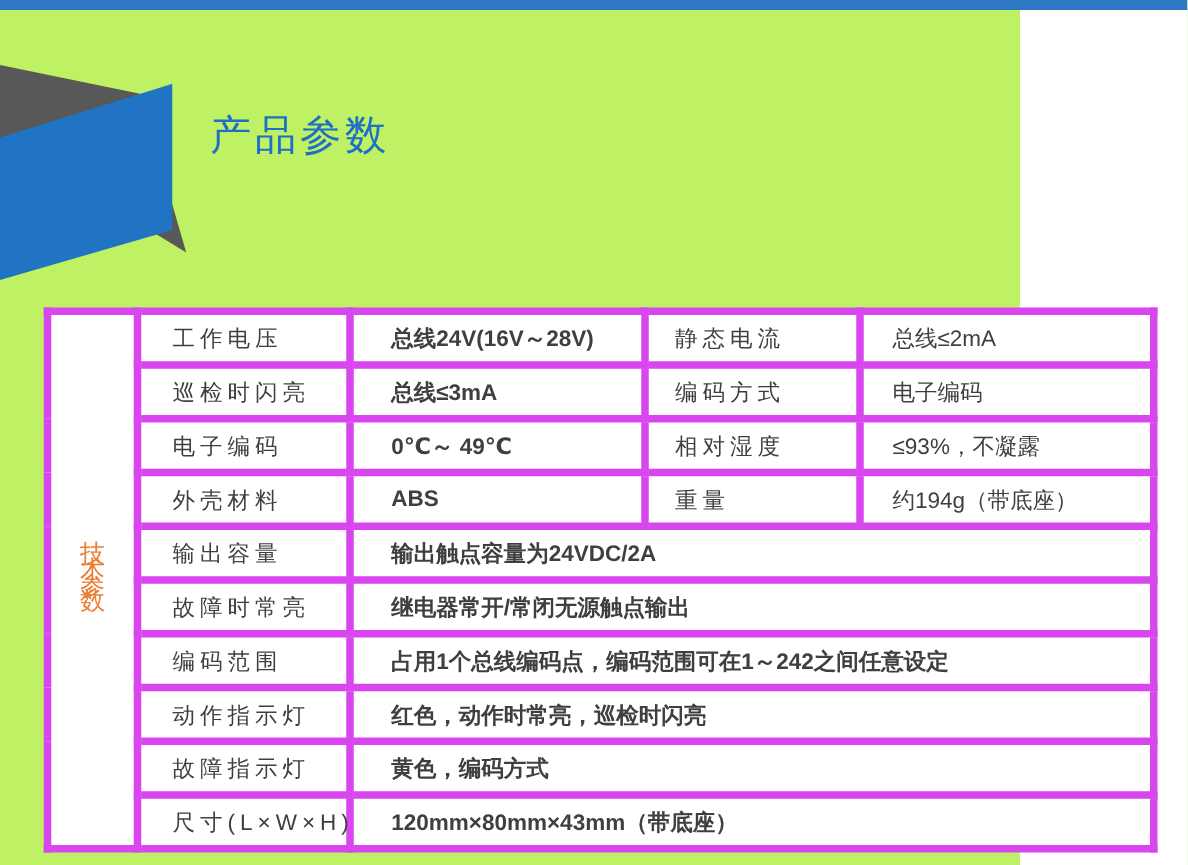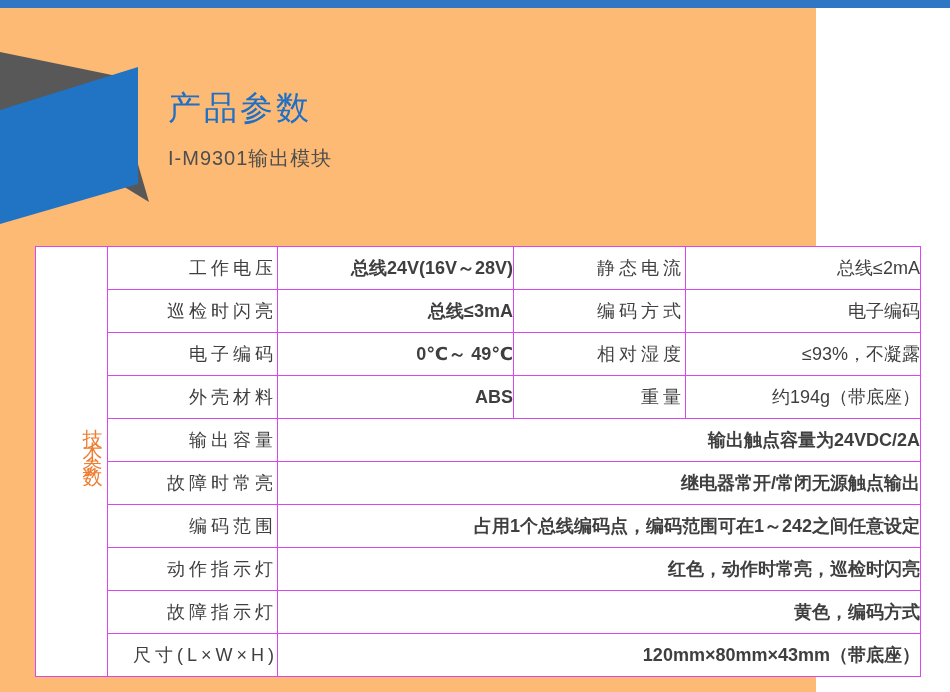"产品参数" .page { background: #fdba74 -> #bef264 }
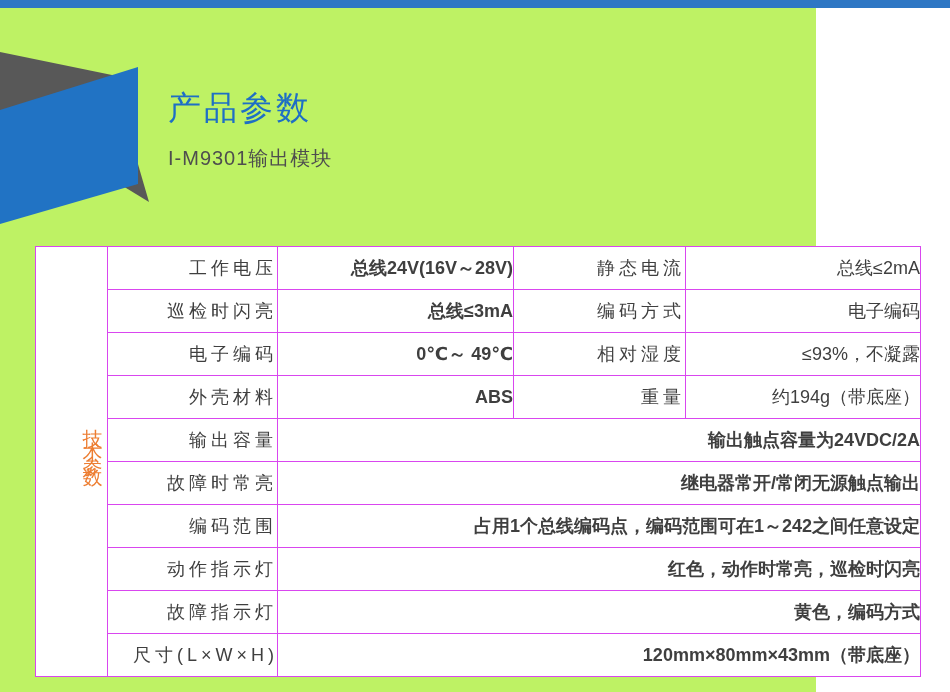"I-M9301输出模块" div.product-name { html: <div>I-M9301输出模块</div> -> none }
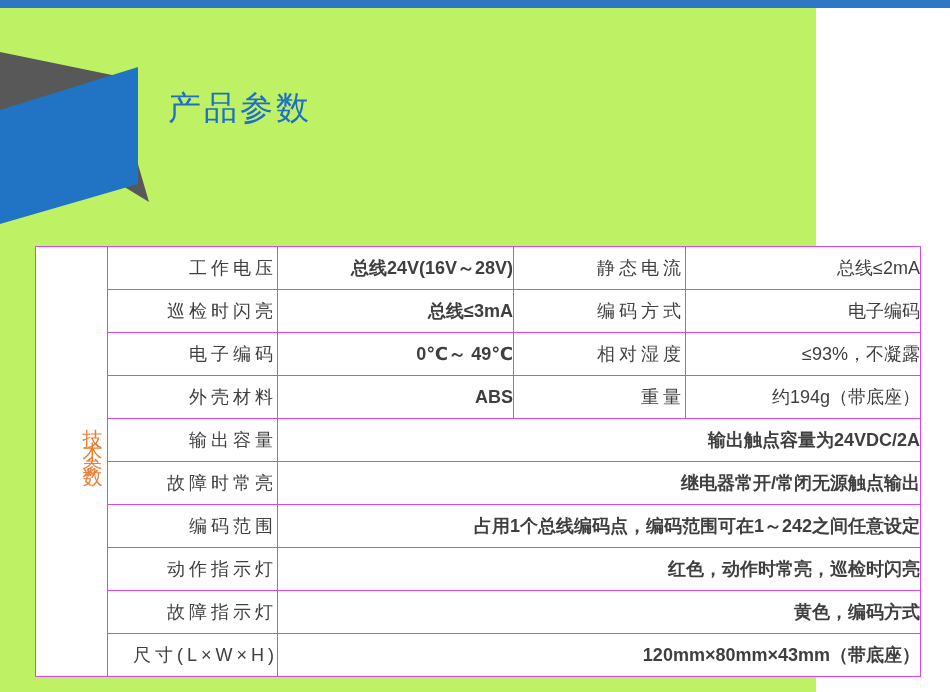"工作电压" table.spec td { border: 1px solid #d946ef -> 6px solid #d946ef; text-align: right -> none }
